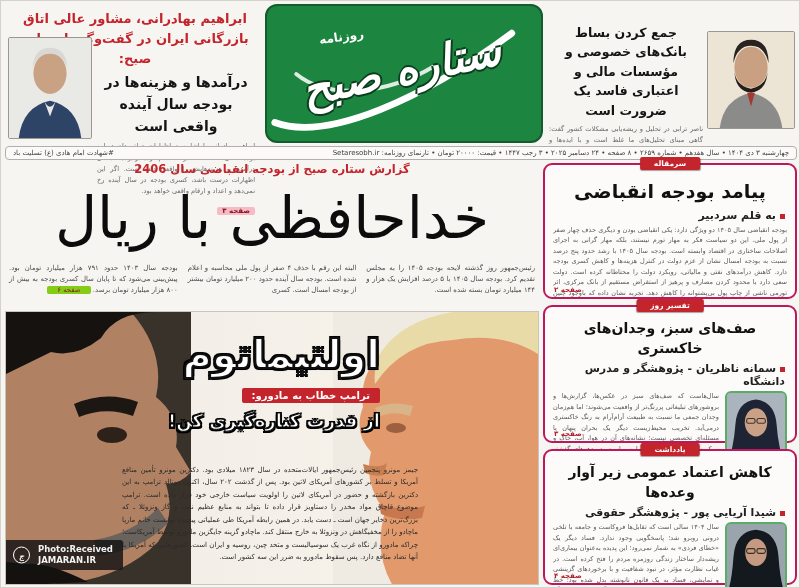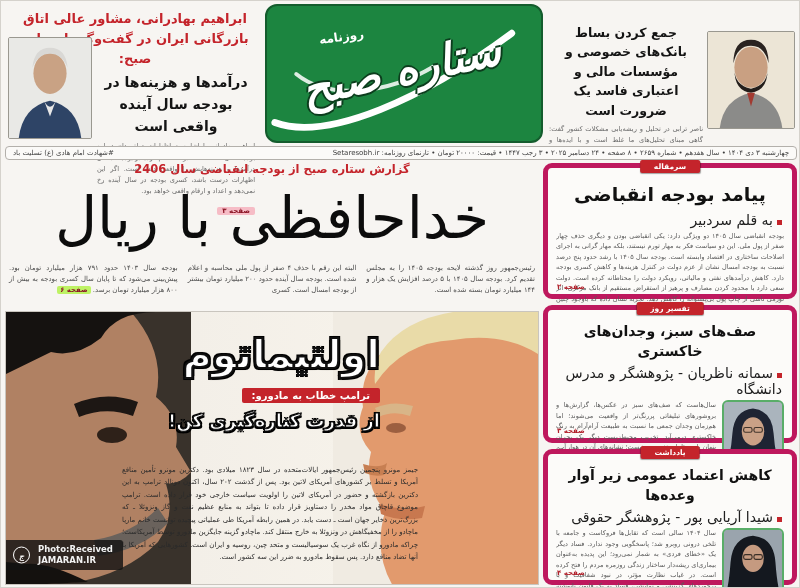"سرمقاله" .rc-box { border: 5px solid #be185d -> 2px solid #be185d }
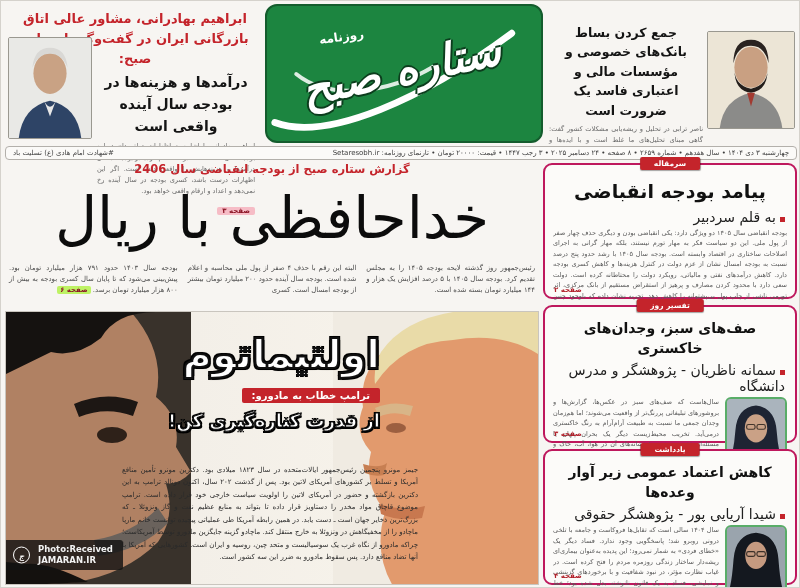"به قلم سردبیر" .rc-byline { font-size: 14px -> 11px; font-weight: normal -> bold }
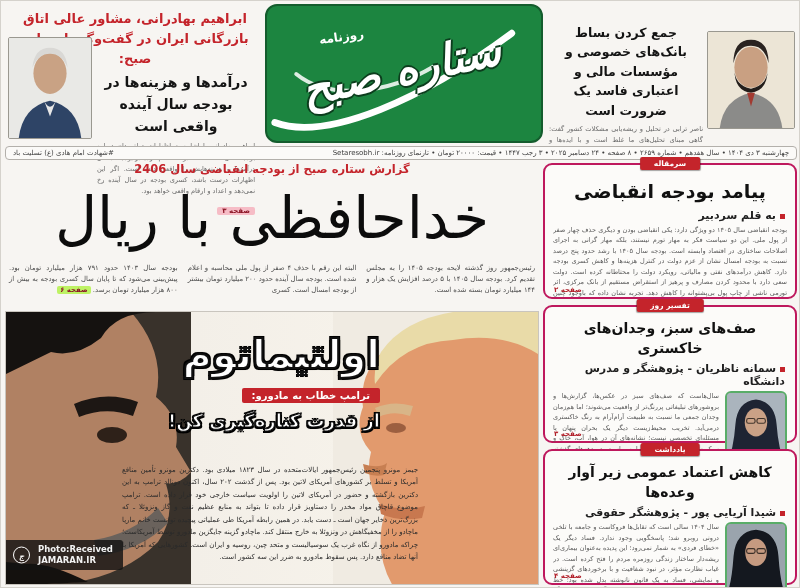"صفحه ۶" .lead-pageref { background: #bef264 -> #84cc16; font-weight: bold -> normal; padding: 0 3px -> 0 10px }
